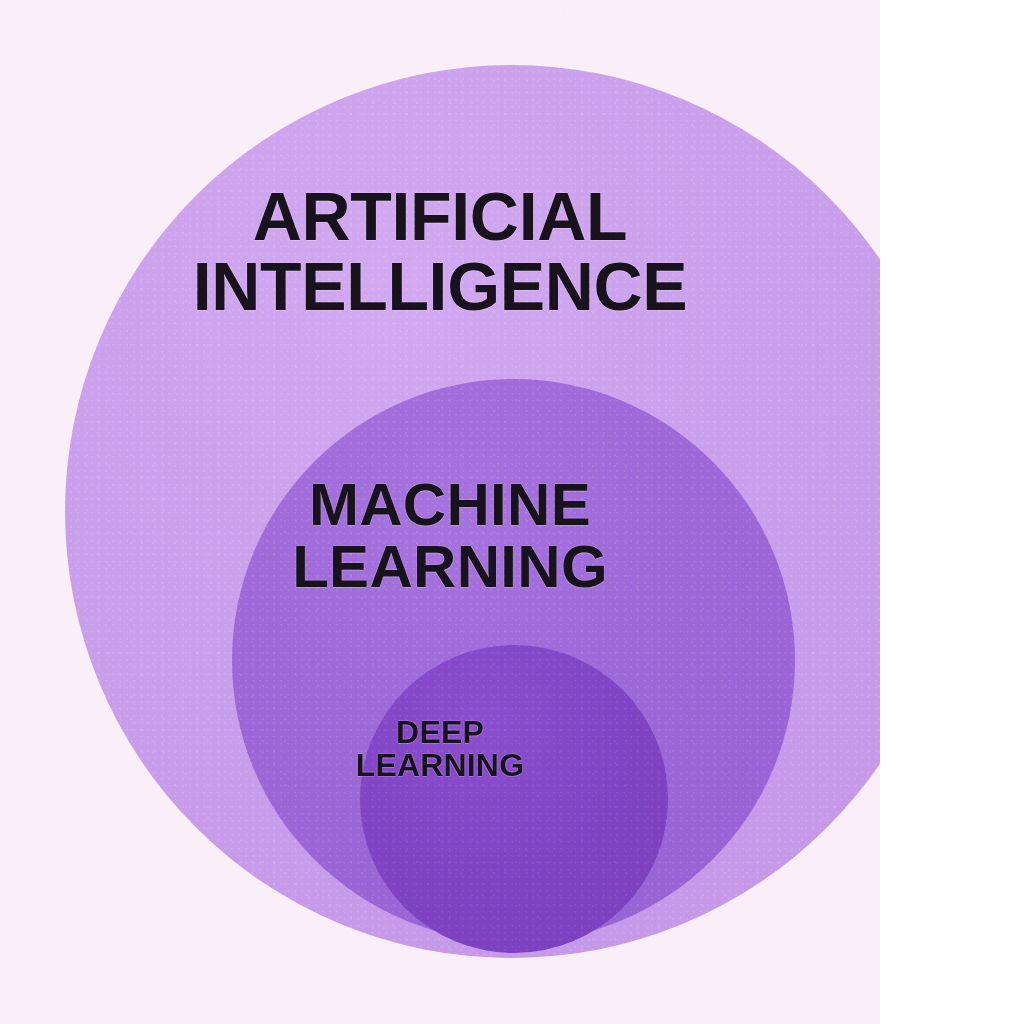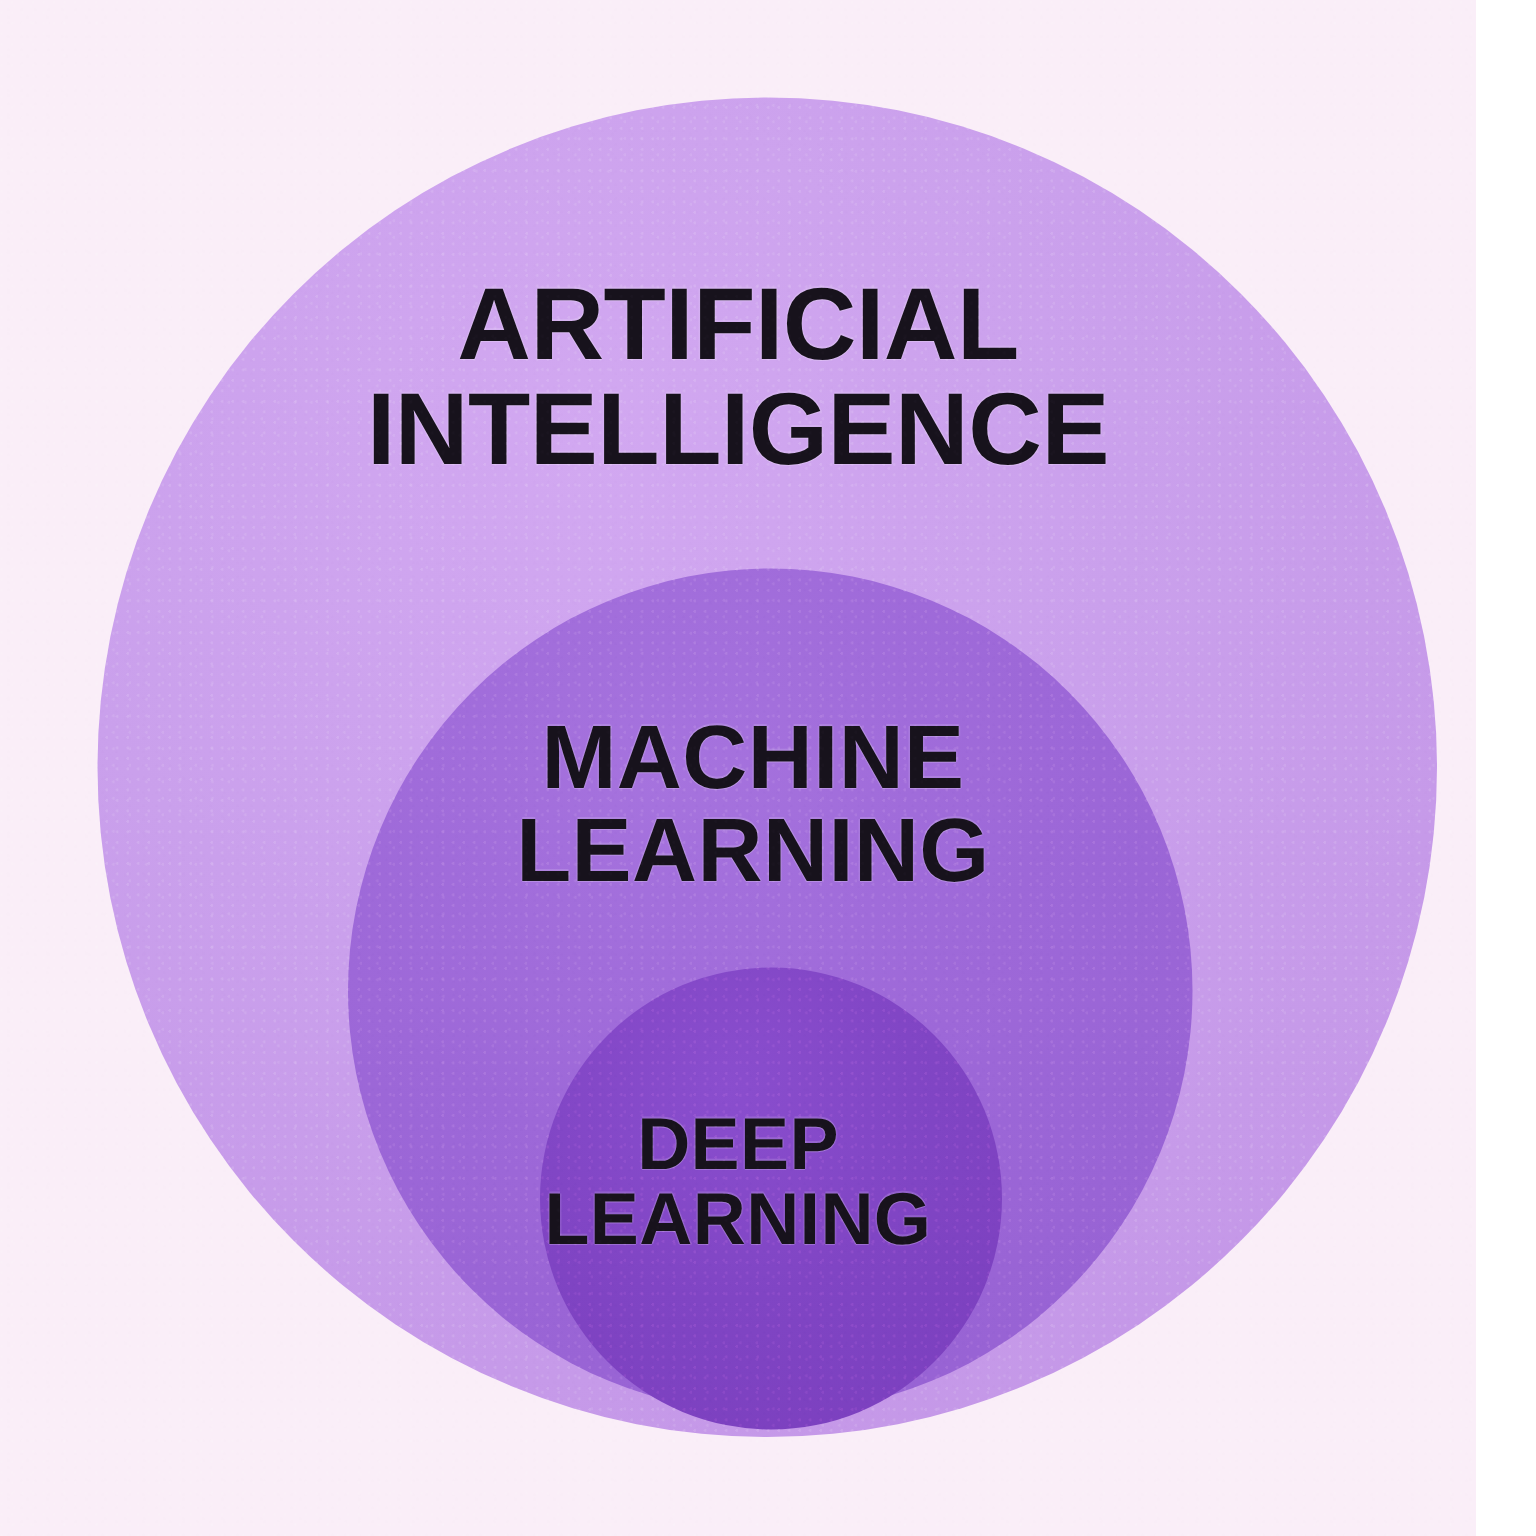"ARTIFICIAL" #infographic { width: 984px -> 880px }
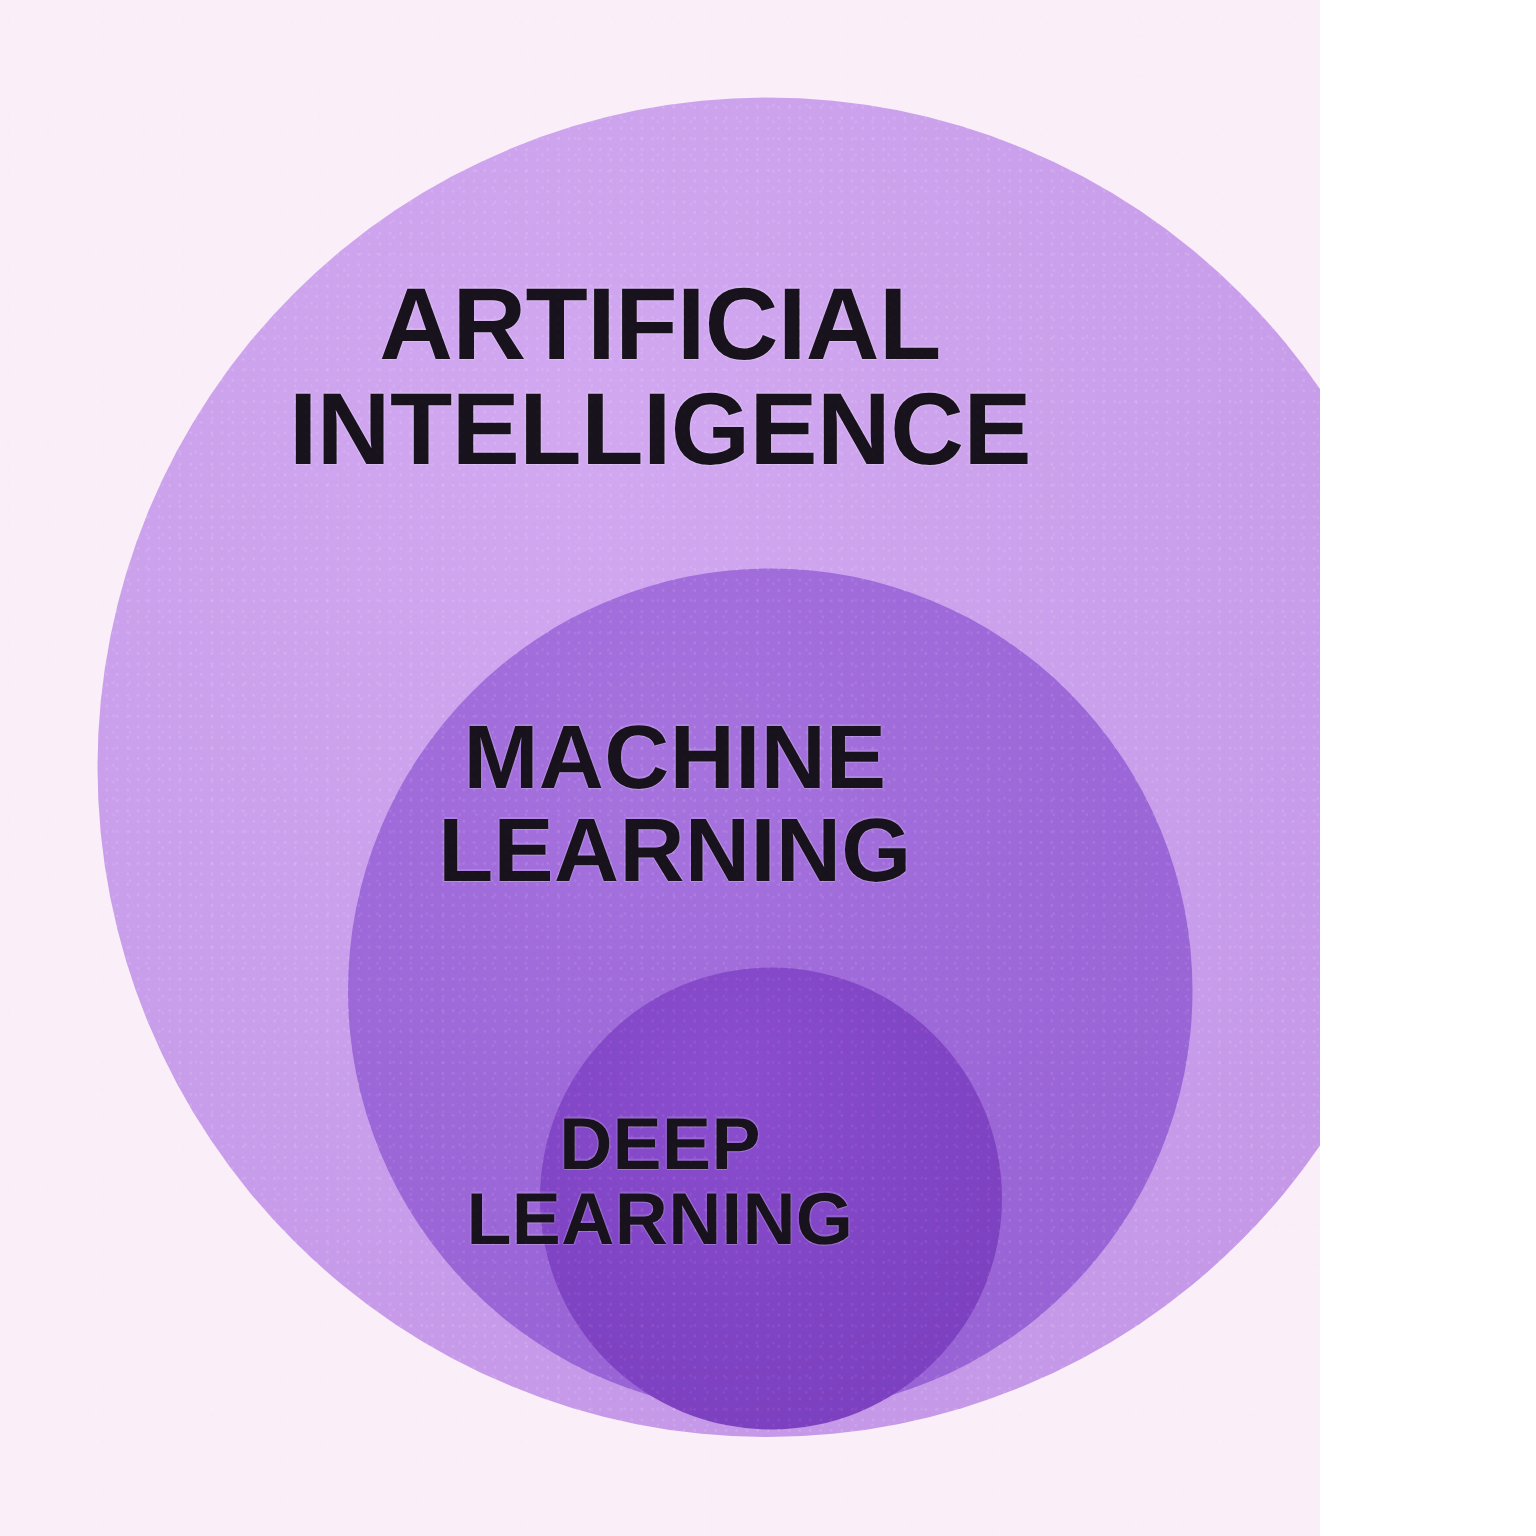"DEEP" #label-dl { font-size: 49px -> 32px; top: 738px -> 716px }
